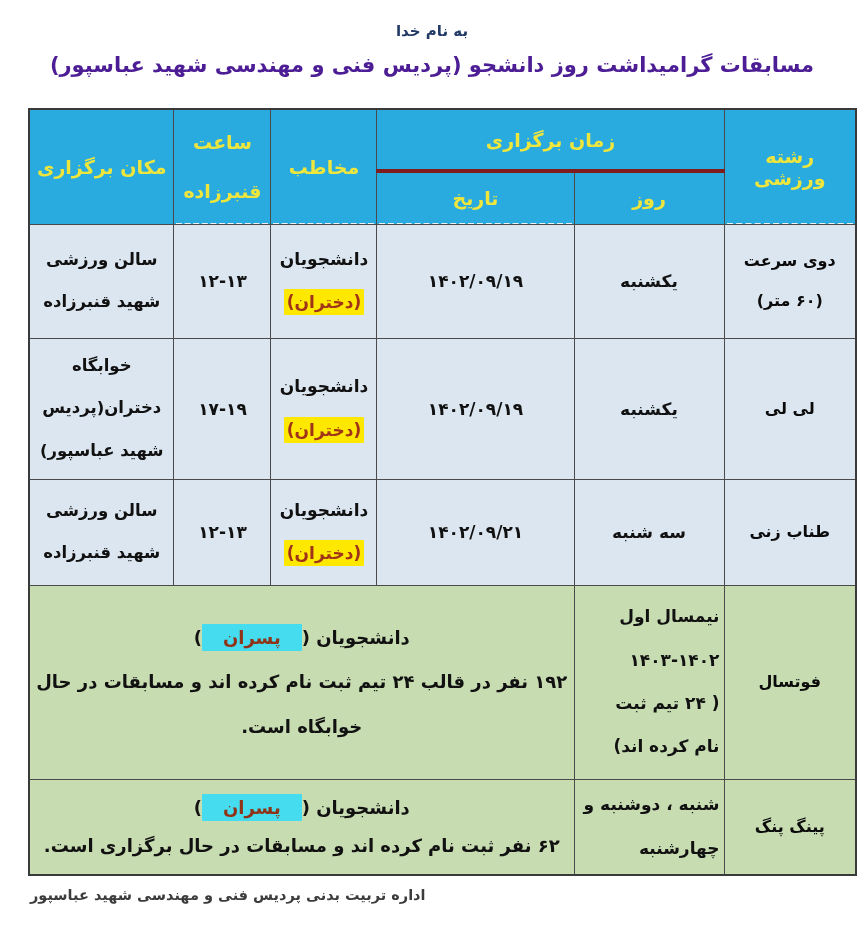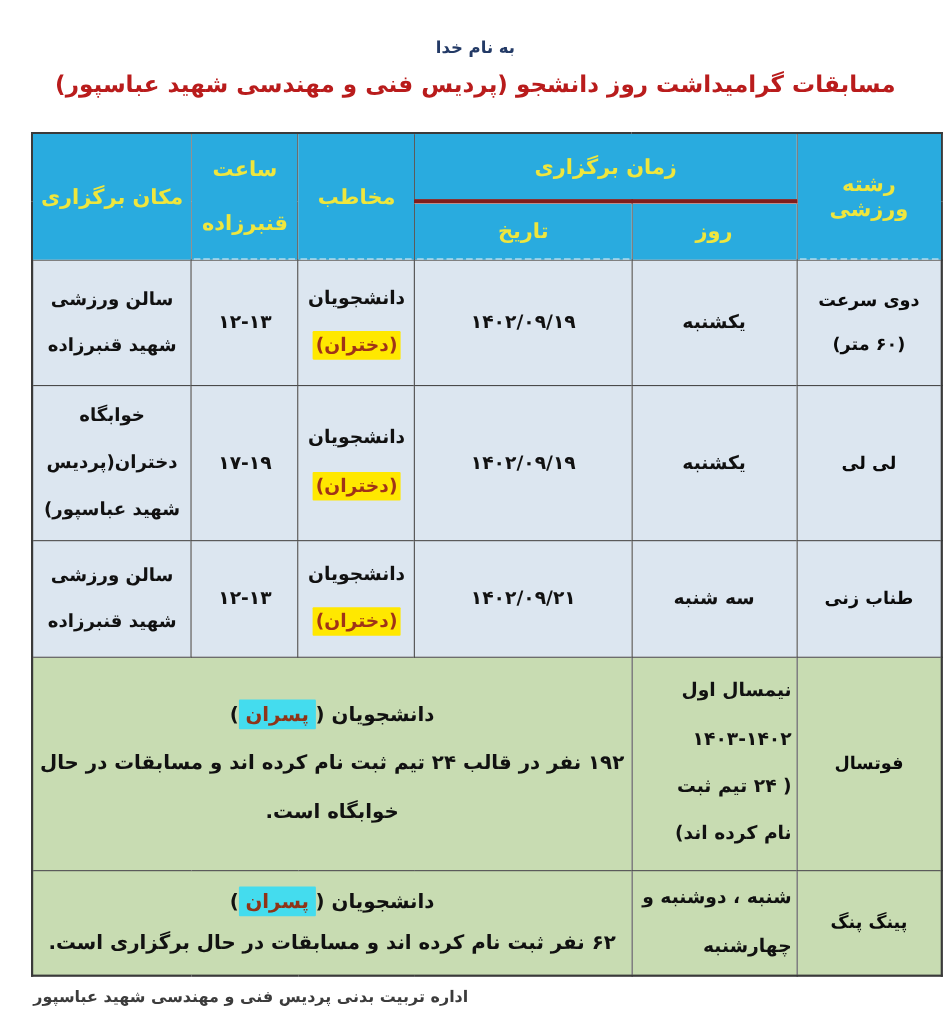"به نام خدا" .bismillah { padding-top: 34px -> 22px }
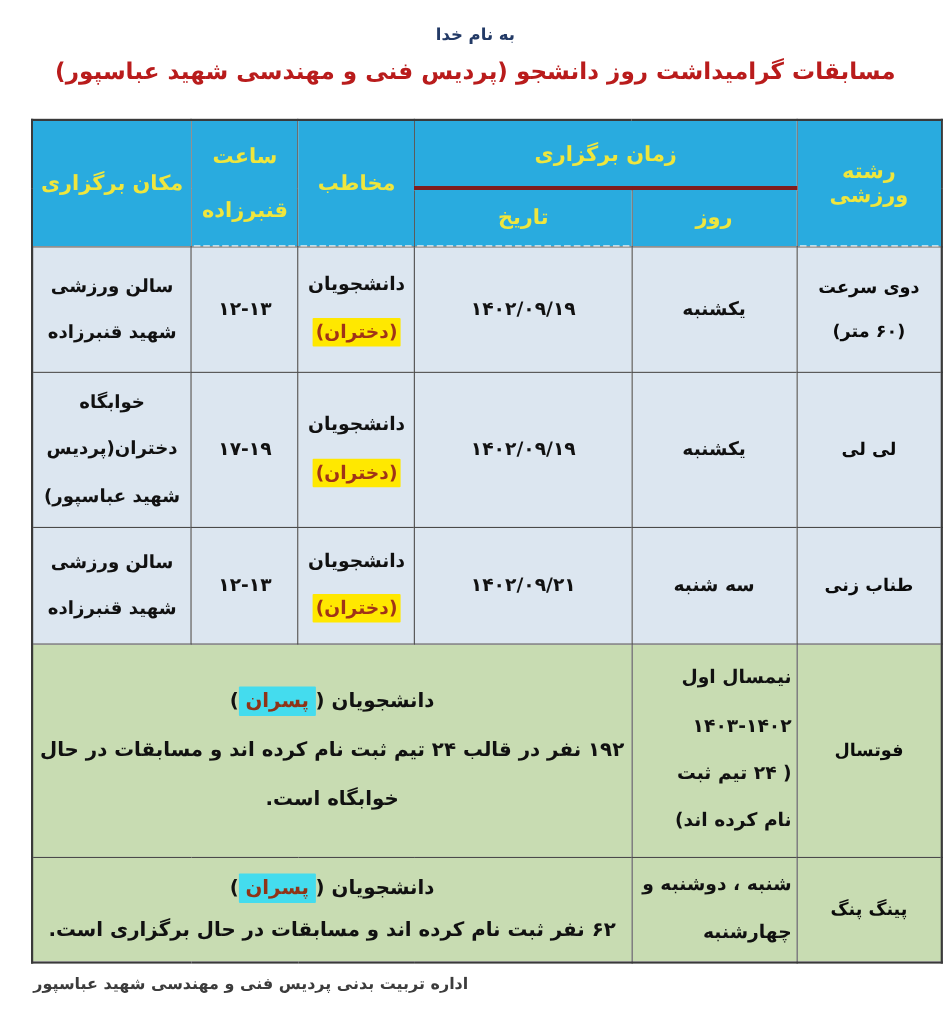"مسابقات گرامیداشت روز دانشجو (پردیس" .doc-title { color: #b91c1c -> #4c1d95 }
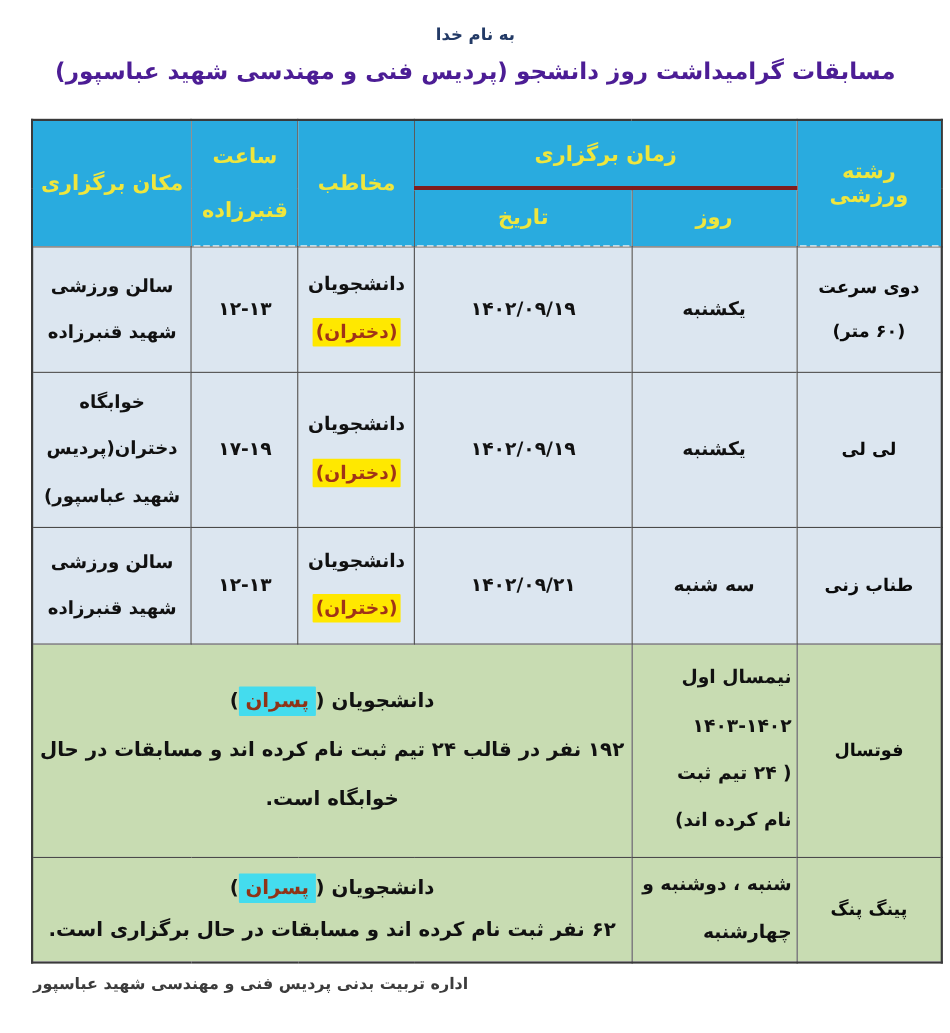"پسران" mark.hl-cyan { padding: 3px 6px -> 3px 21px }
